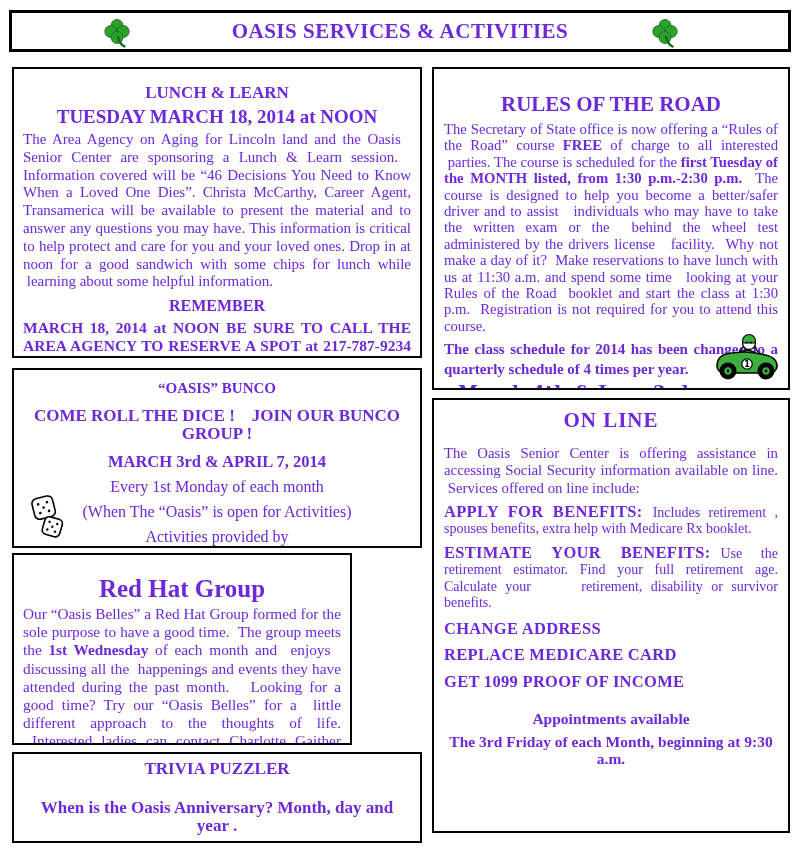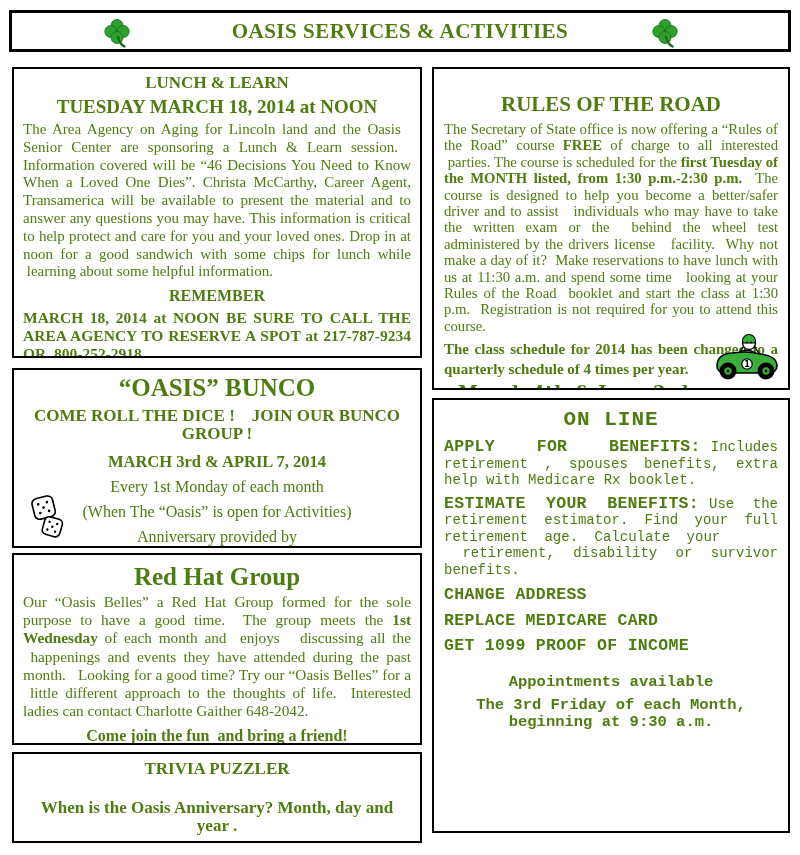"OASIS SERVICES & ACTIVITIES" .page { color: #4d7c0f -> #6d28d9 }
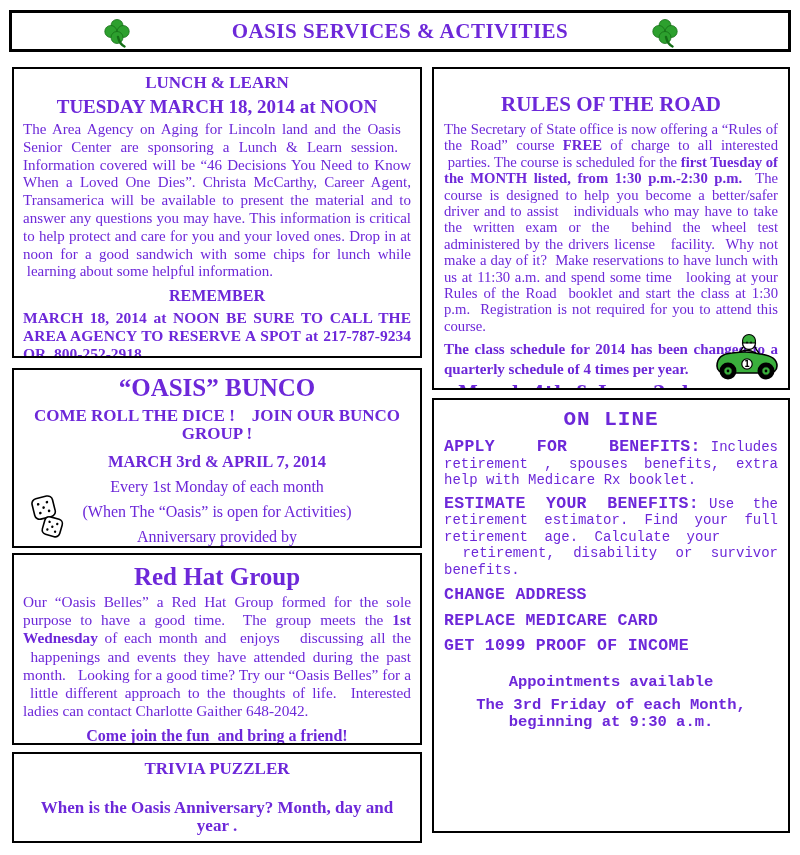"LUNCH & LEARN" .lunch { padding: 3px 9px -> 13px 9px }
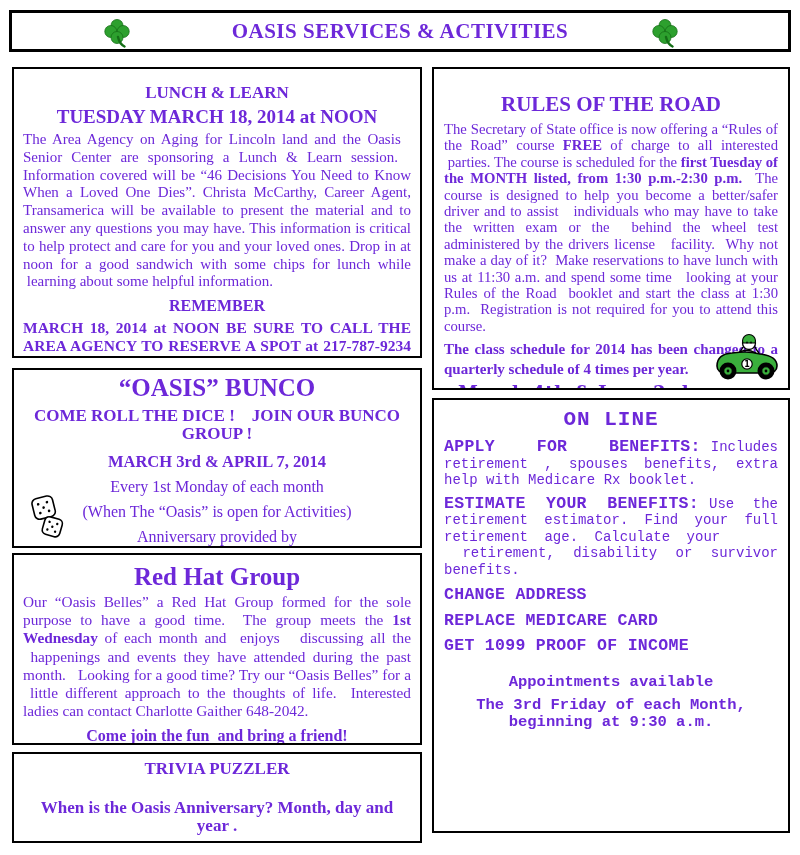"“OASIS” BUNCO" .bunco-title { font-size: 25px -> 15px }
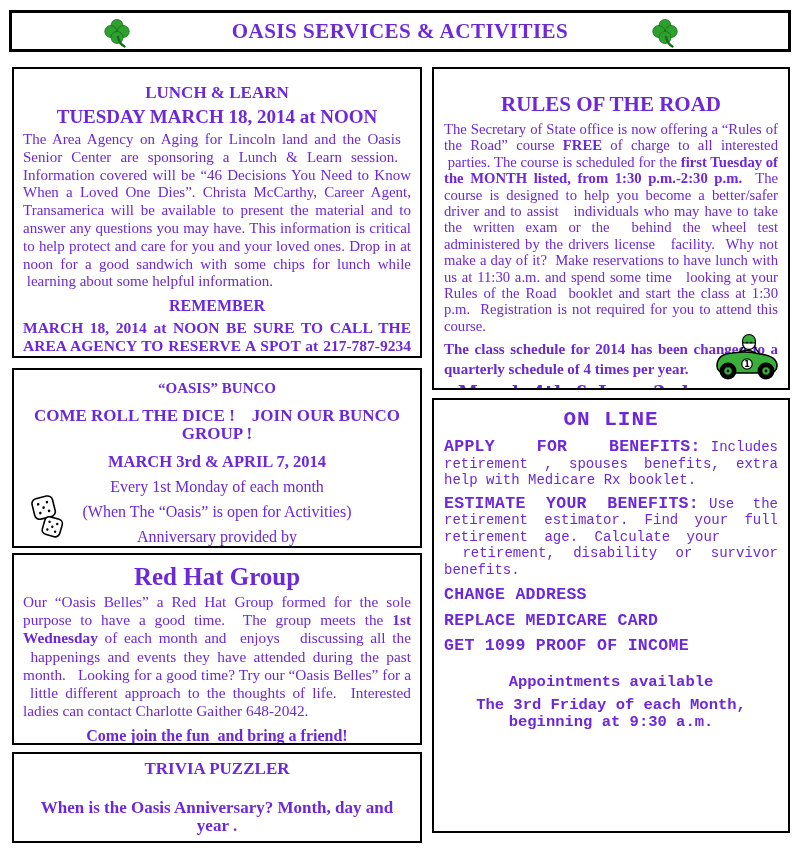"ON LINE" .ss { font-family: Liberation Mono, monospace -> none }
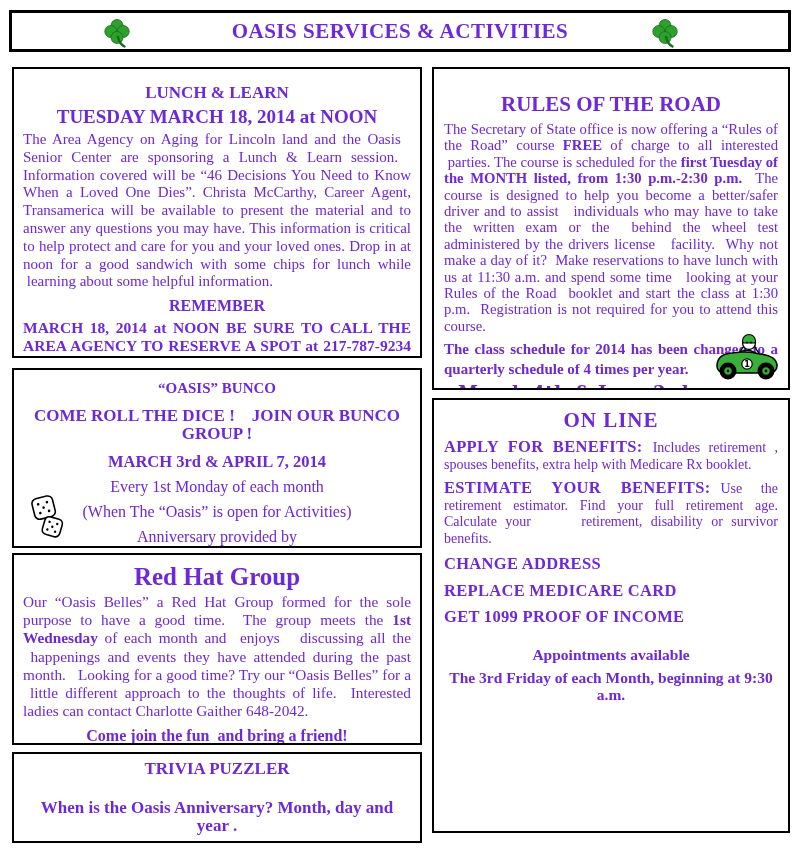"The Oasis Senior Center is" p.ss-intro { html: none -> <p>The Oasis Senior Center is offering assistance in accessing Social Security information available on line. &nbsp;Services offered on line include:</p> }
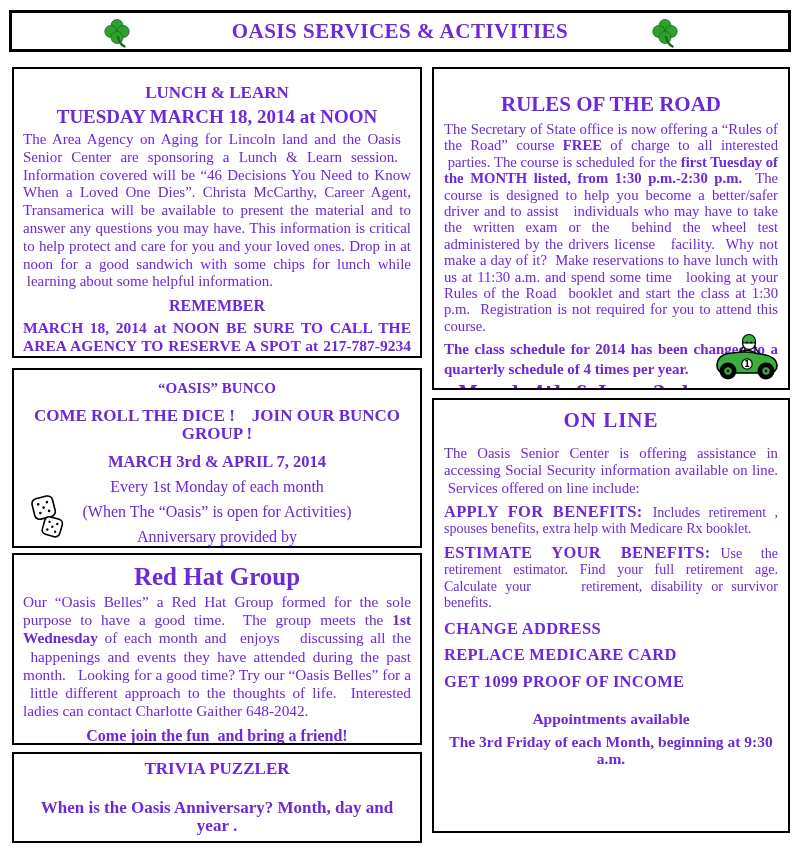"Anniversary provided by" p.bunco-ln { text: Anniversary -> Activities }
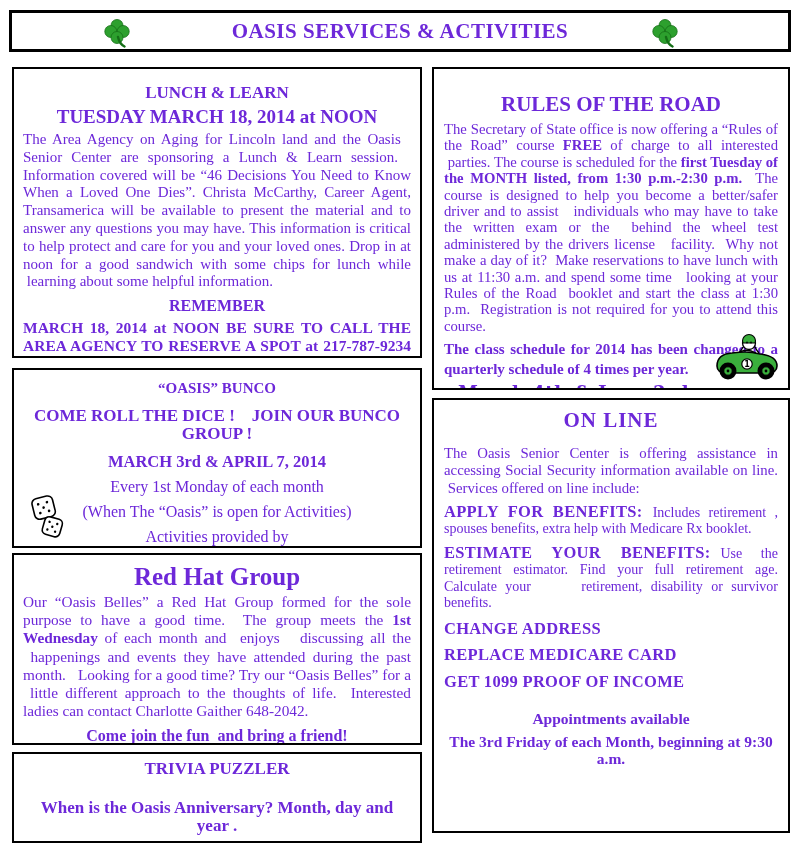"Red Hat Group" .redhat { padding: 8px 9px -> 20px 9px; width: 410px -> 340px }
